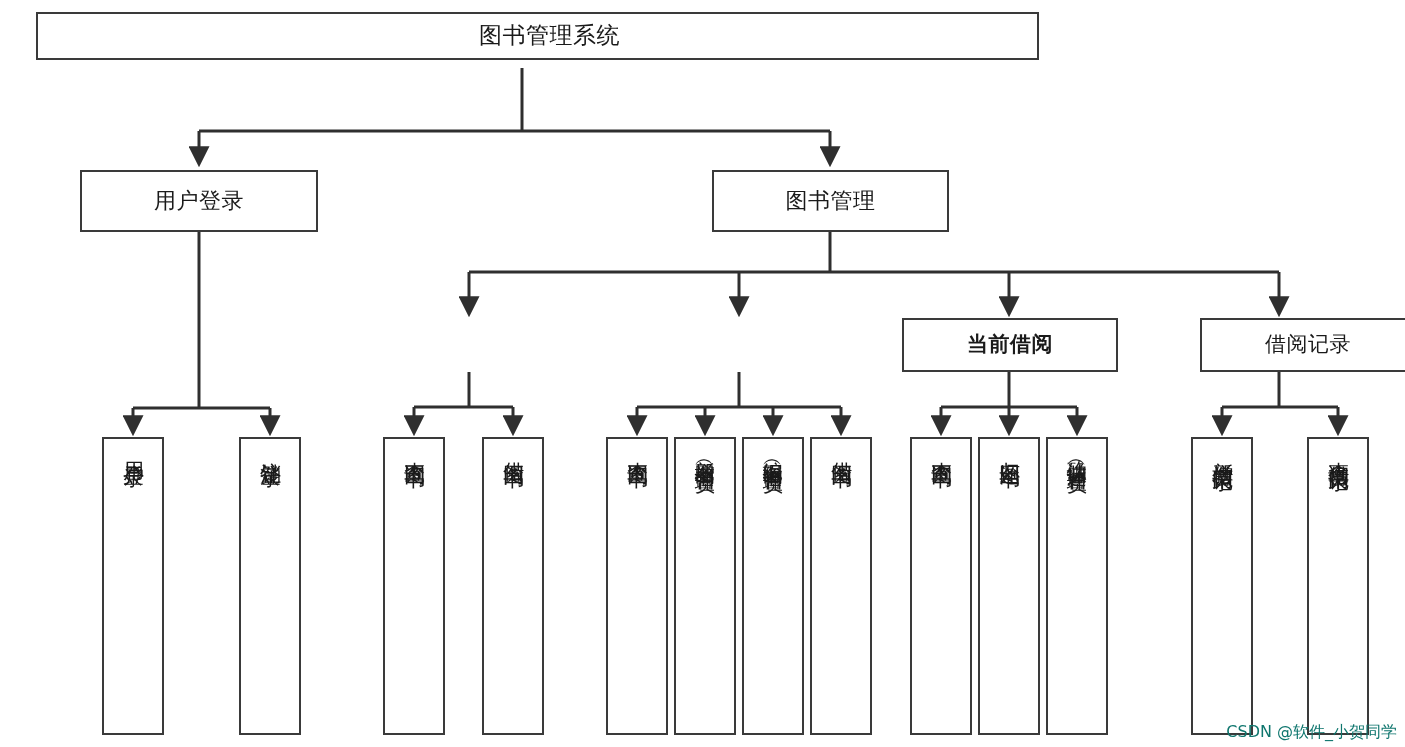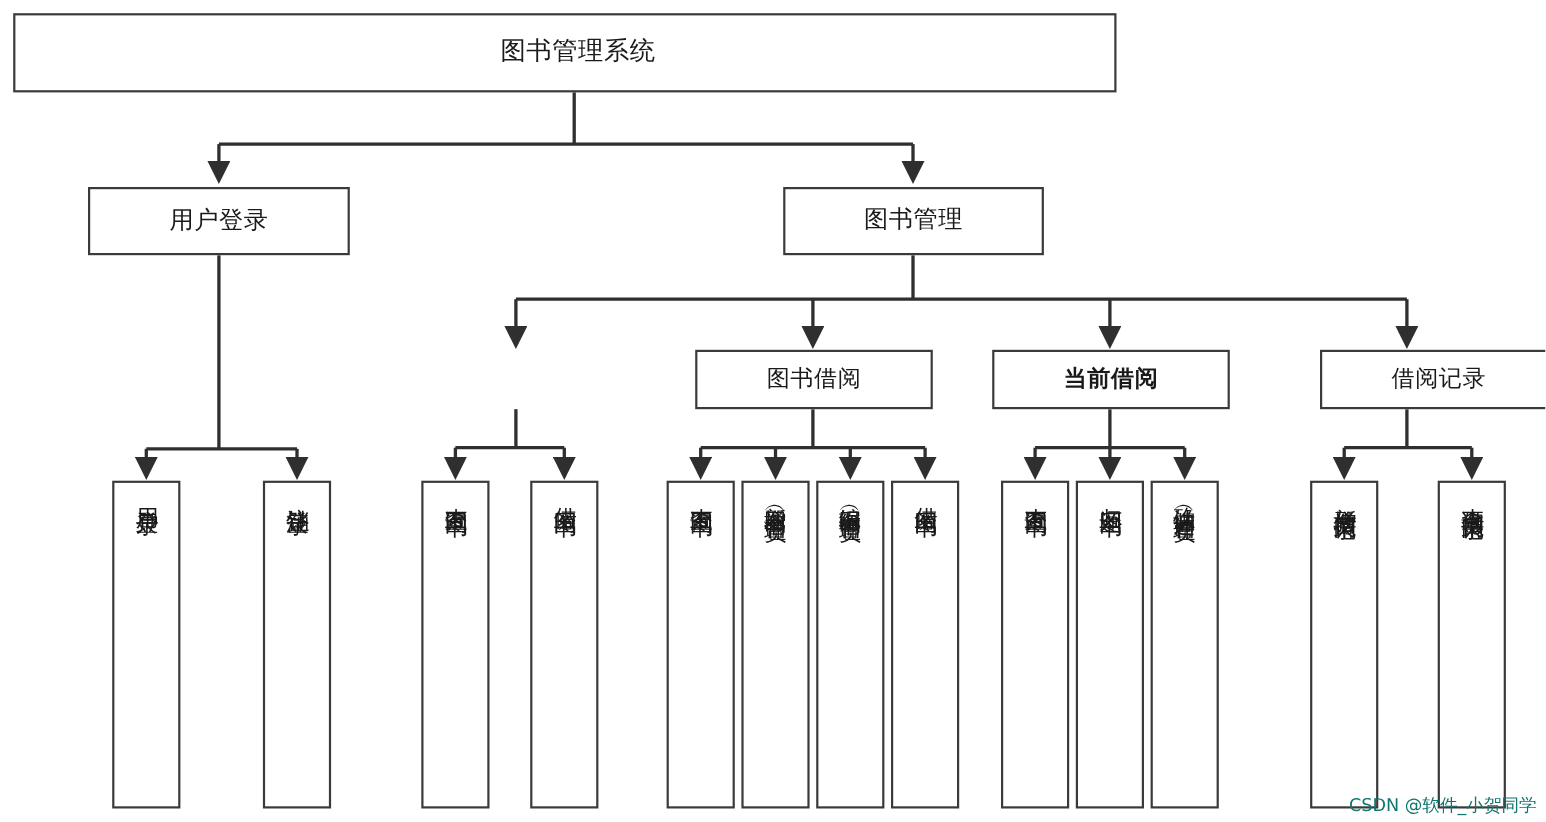"图书管理系统" div.node { height: 72px -> 48px; left: 12px -> 36px }
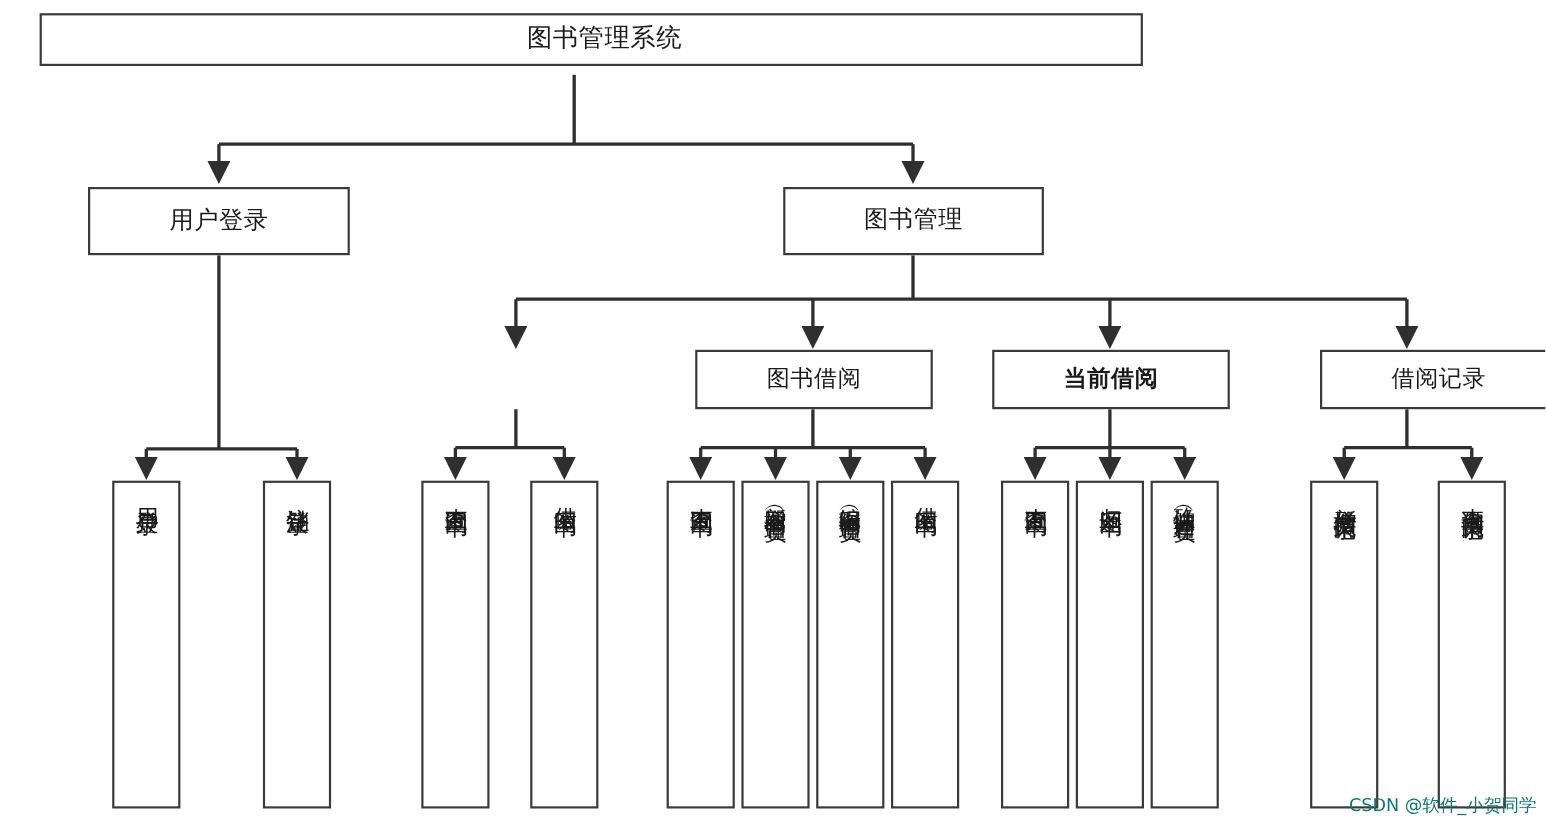"图书管理" div.node { font-family: Liberation Mono, monospace -> none }
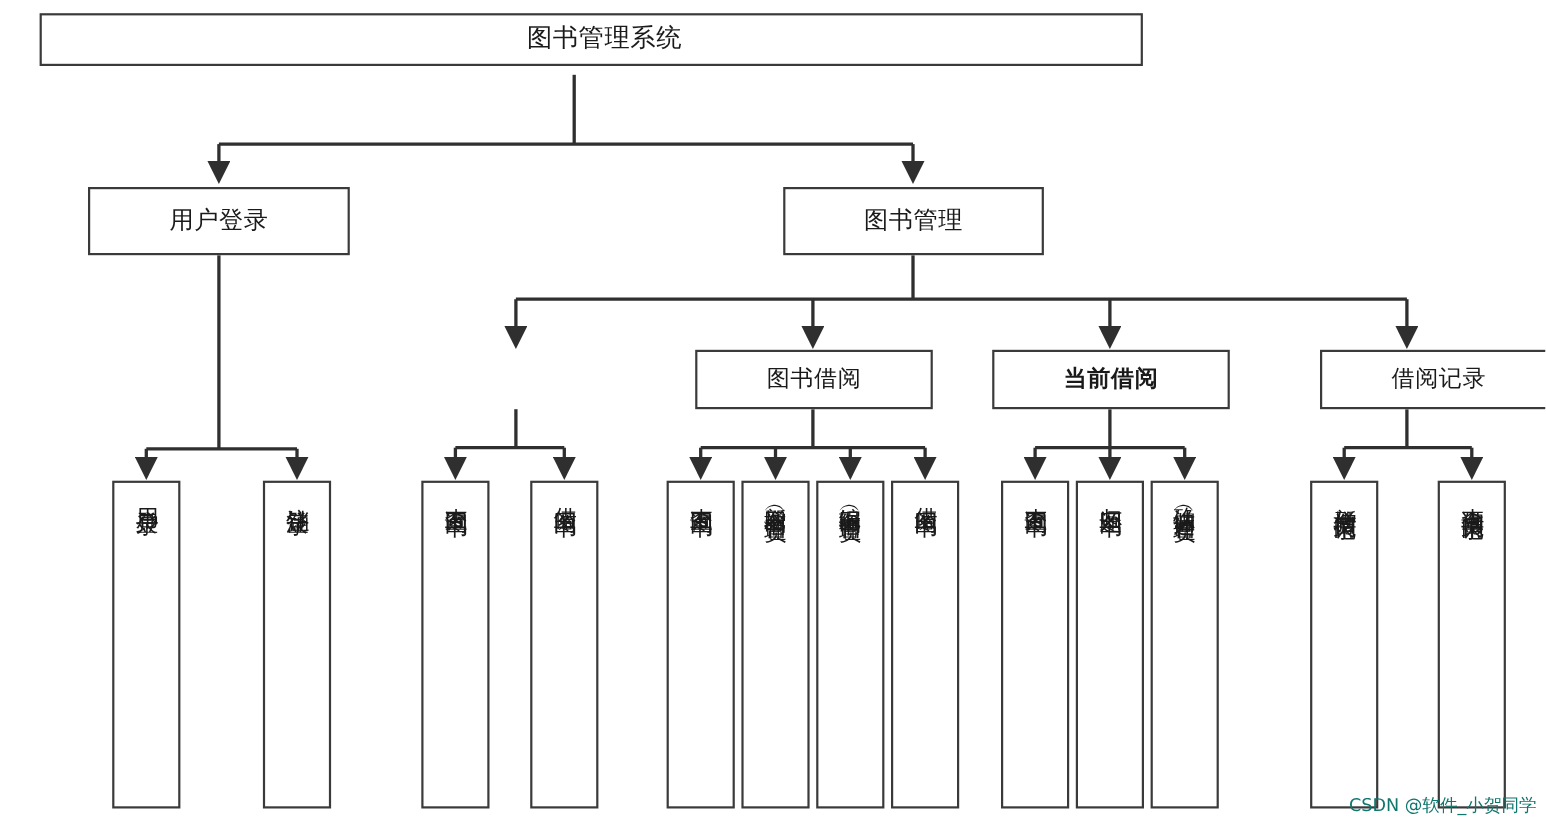"图书借阅" div.node { html: <div> <span>图书借阅</span> </div> -> none }
